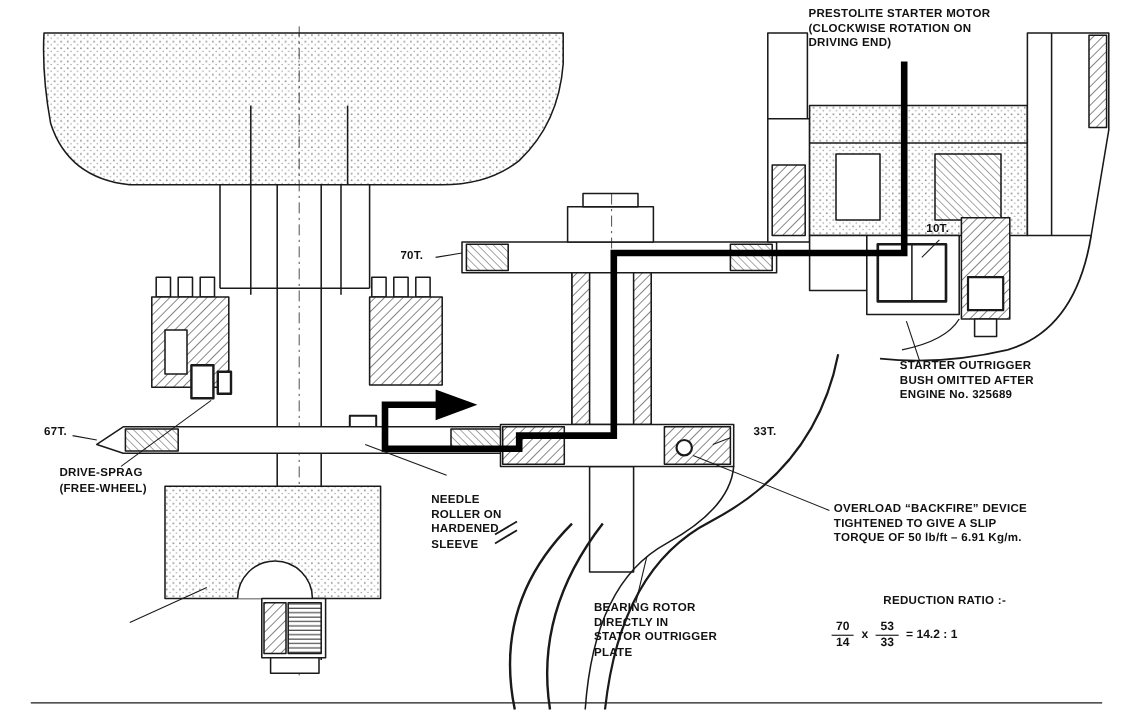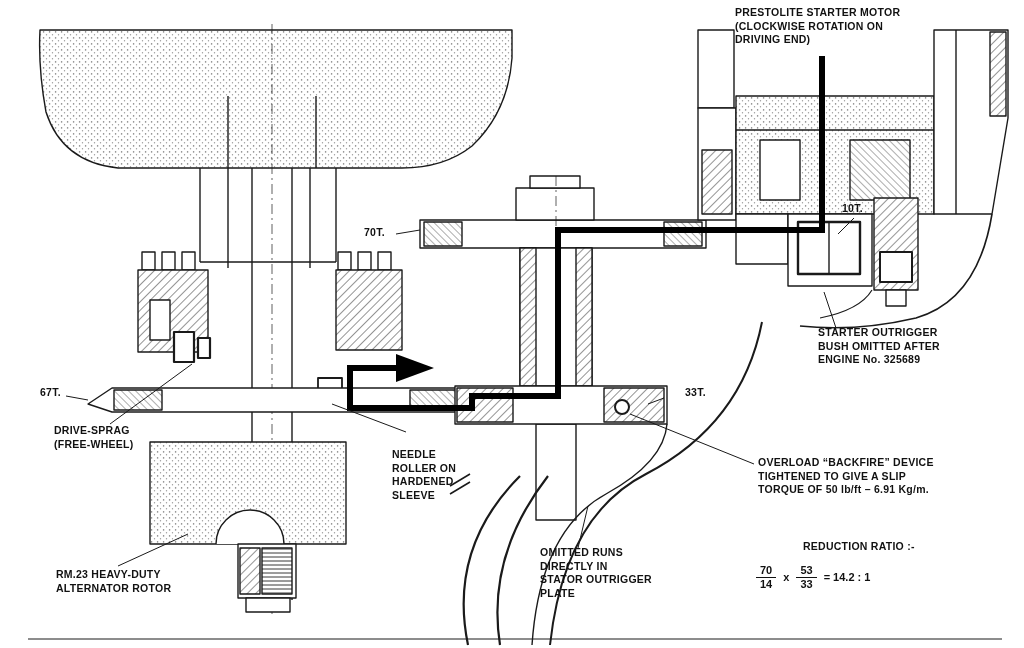"OMITTED RUNS" div.label { text: OMITTED RUNS -> BEARING ROTOR }
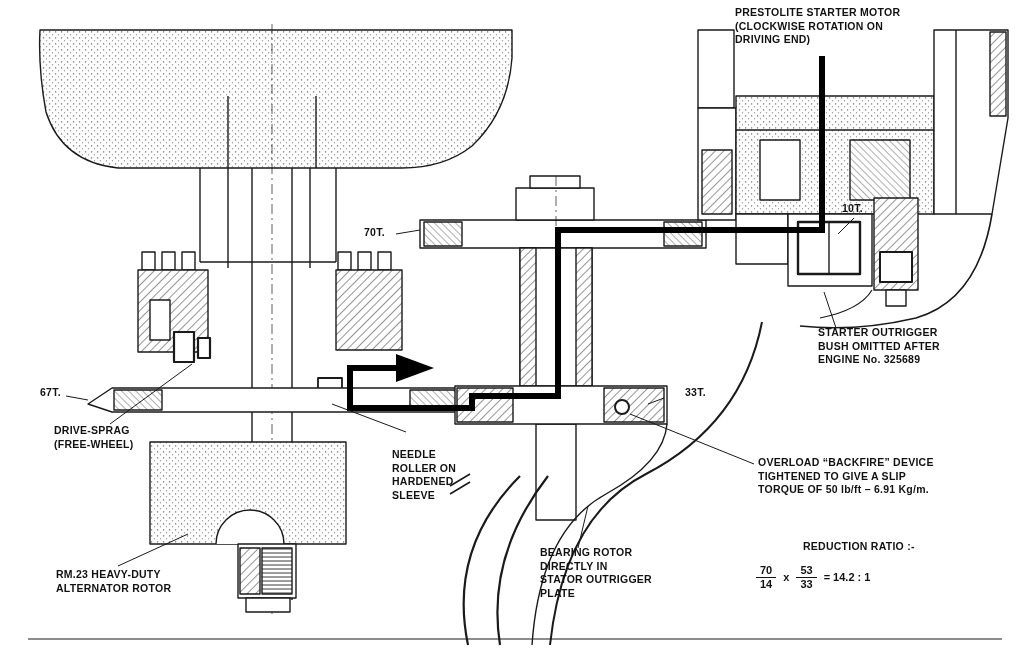"RM.23 HEAVY-DUTY" div.label { html: <div>RM.23 HEAVY-DUTY ALTERNATOR ROTOR</div> -> none }
